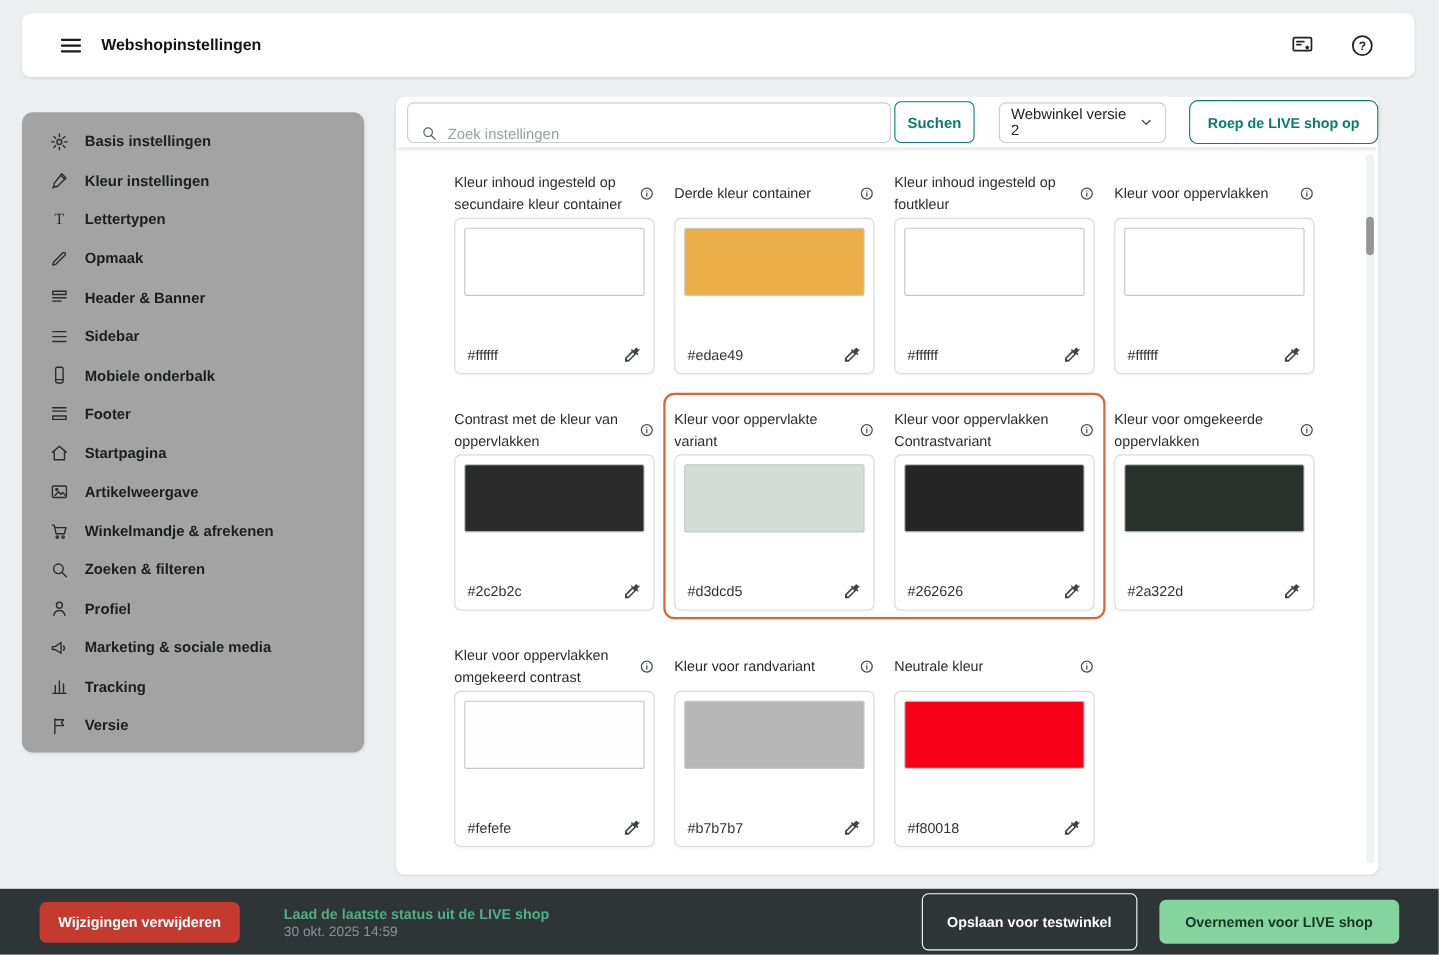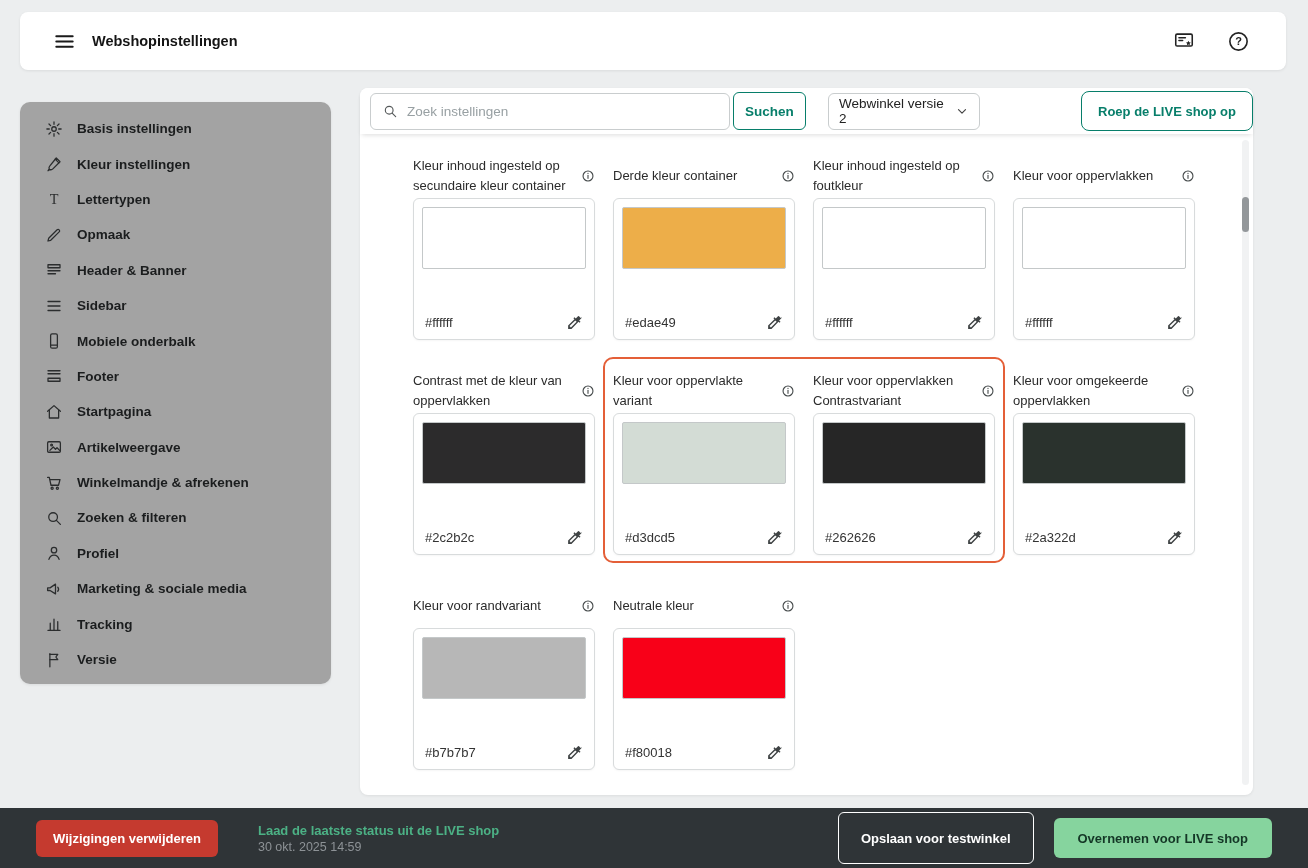"Zoek instellingen" .search-box { align-items: center -> flex-end; width: 360px -> 440px }
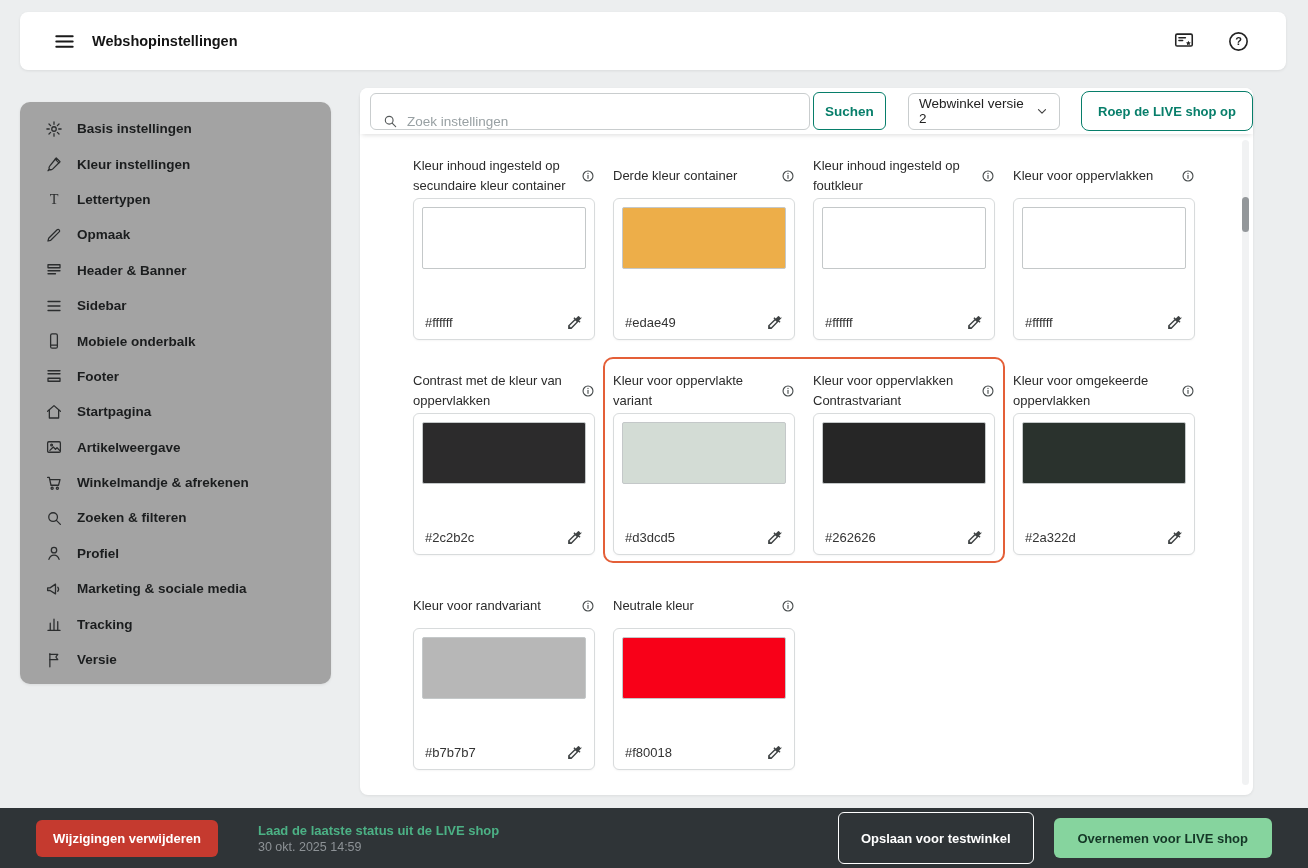"Kleur voor oppervlakken omgekeerd" div.cell { html: none -> <div> <div> <span>Kleur voor oppervlakken omgekeerd contrast</span> <span> <svg> <circle></circle> <path></path> <circle></circle> </svg> </span> </div> <div> <div></div> <div> <span>#fefefe</span> <span> <svg> <path></path> </svg> </span> </div> </div> </div> }
